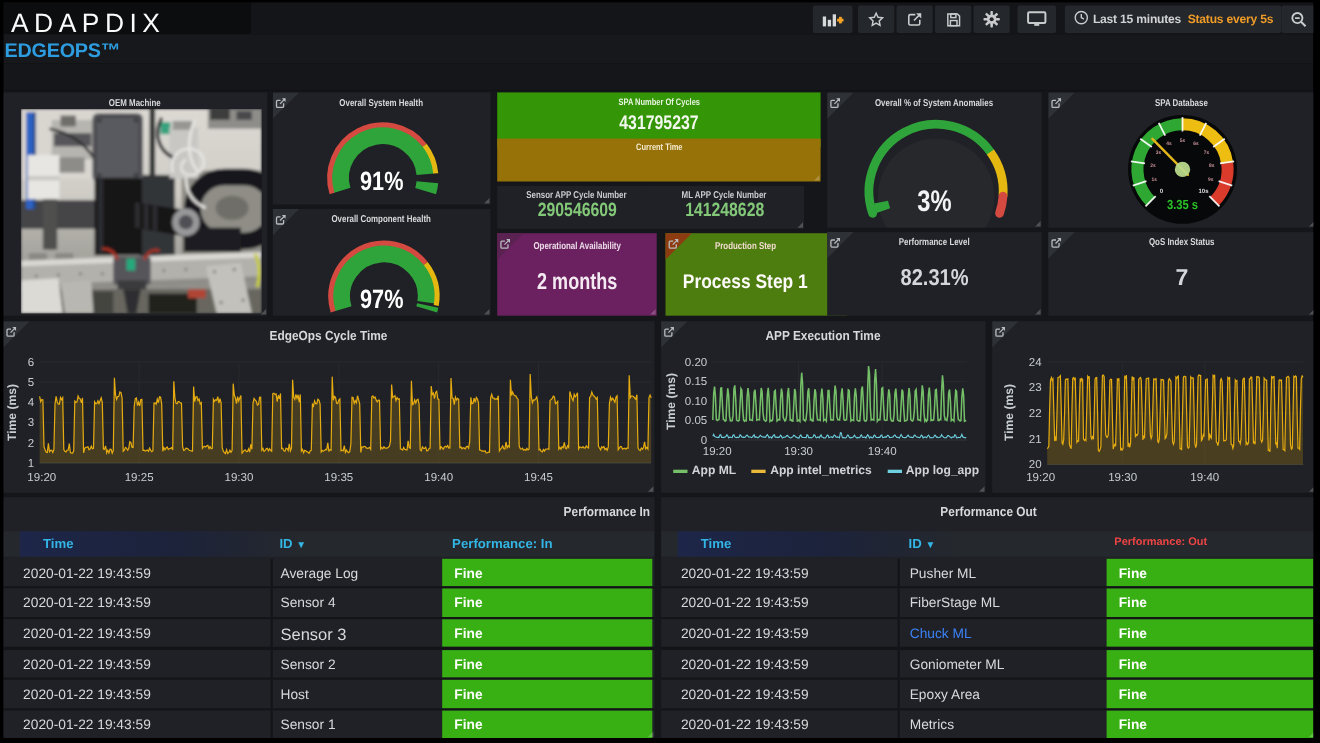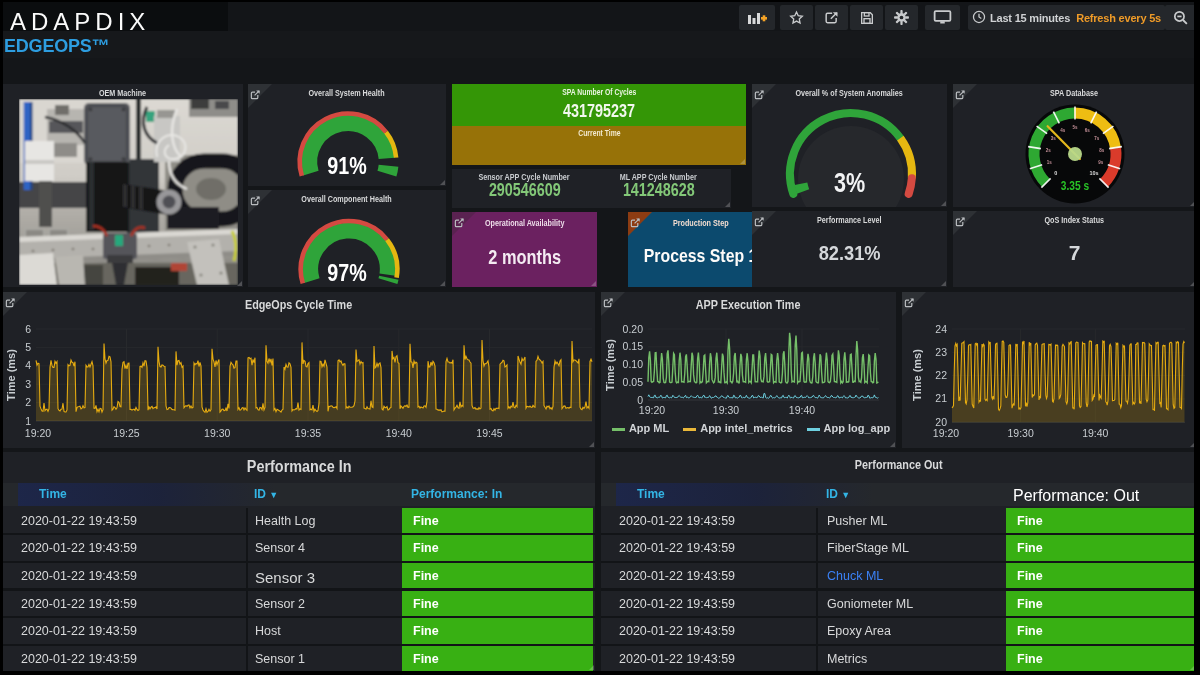"Refresh every 5s" span { text: Refresh -> Status }
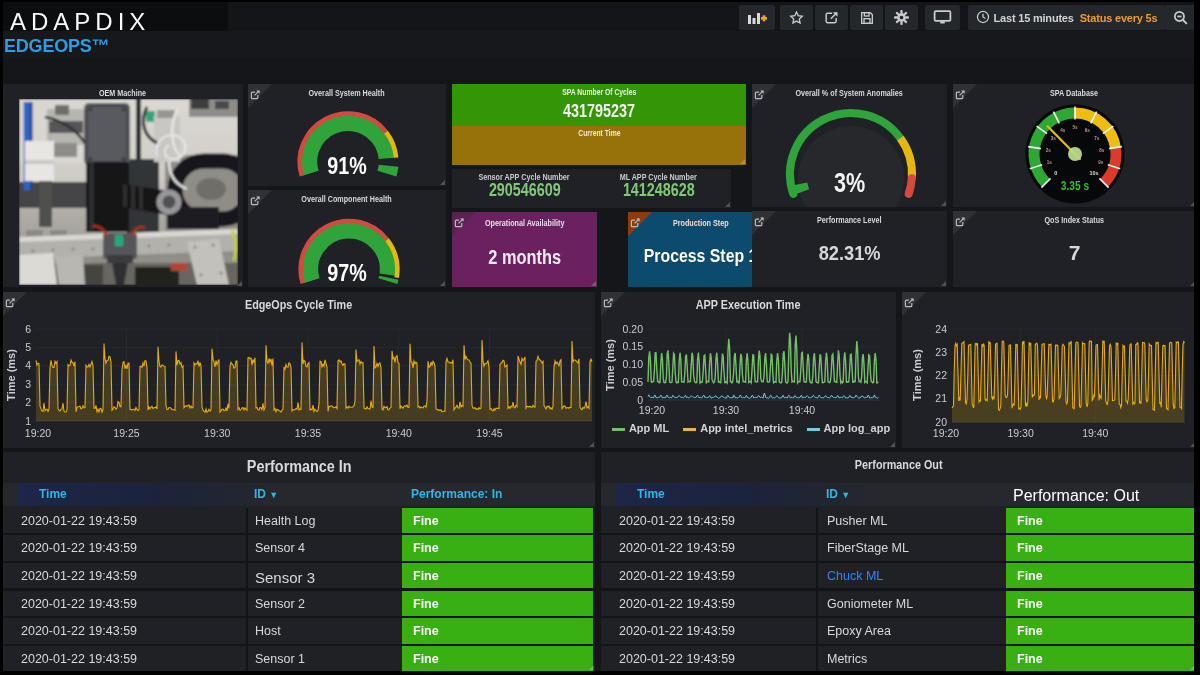"Production Step" div.panel { background: #0c4a6e -> #4d7c0f; left: 628px -> 605px }
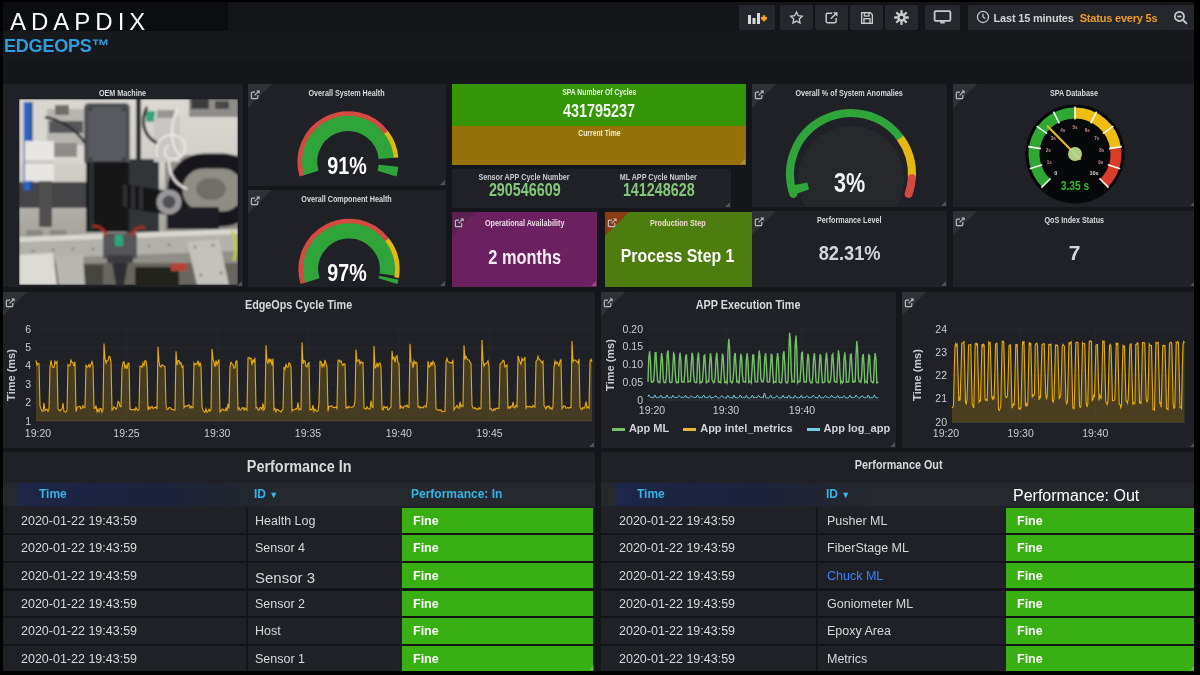"Performance In" div { font-size: 16px -> 12px; text-align: center -> right }
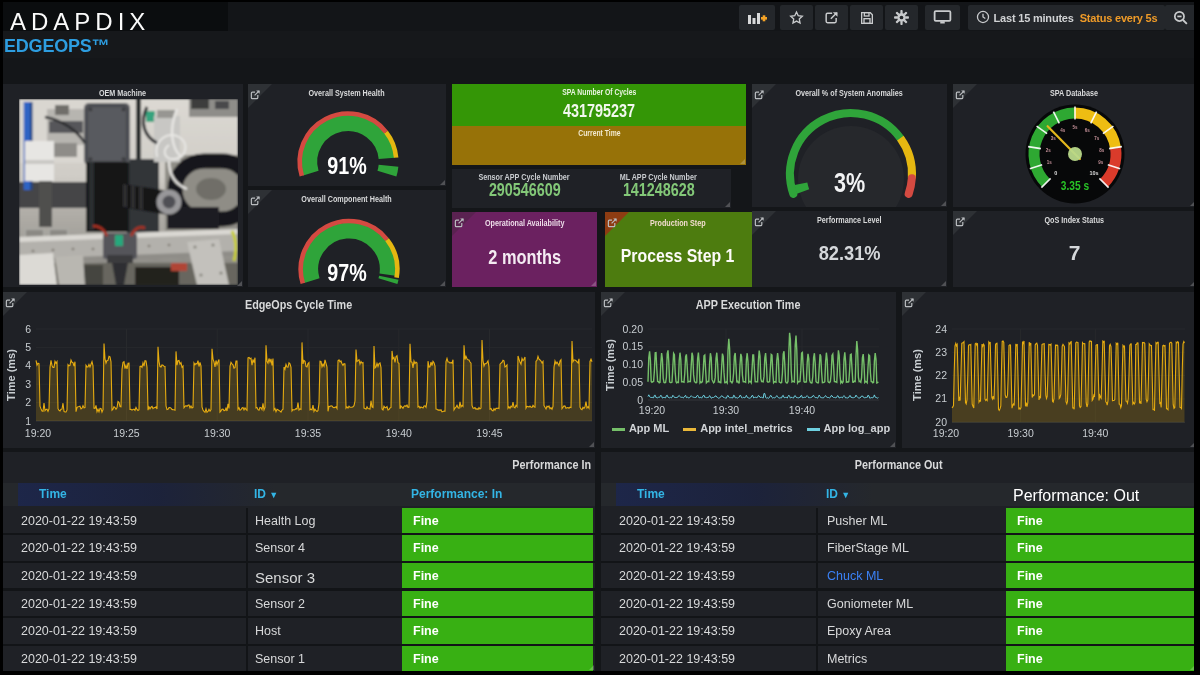"Performance: Out" div { color: #ffffff -> #ef4444; font-size: 16px -> 10px; font-weight: normal -> bold }
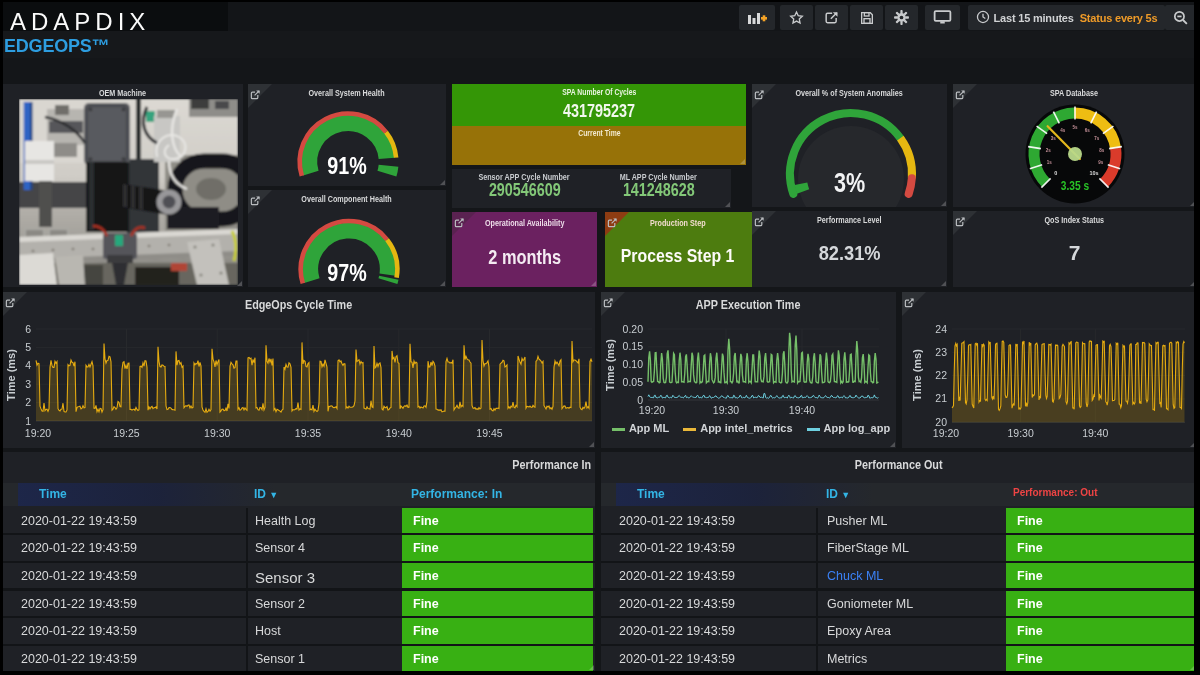"Health Log" div { text: Health -> Average }
